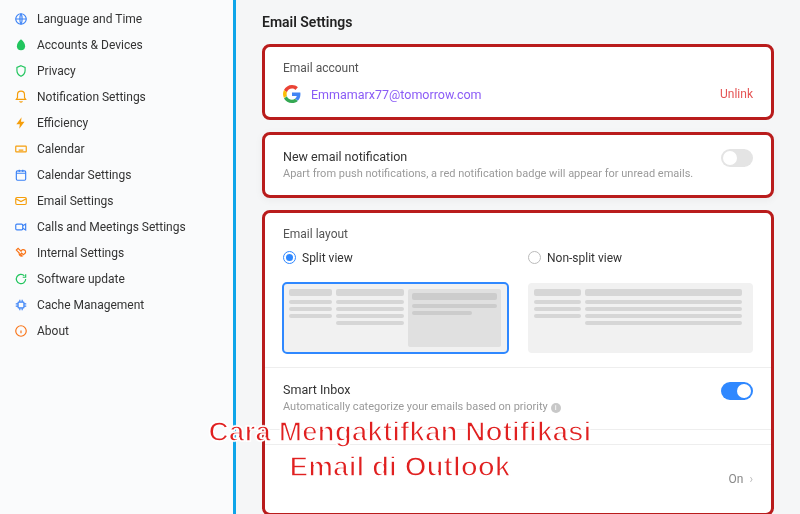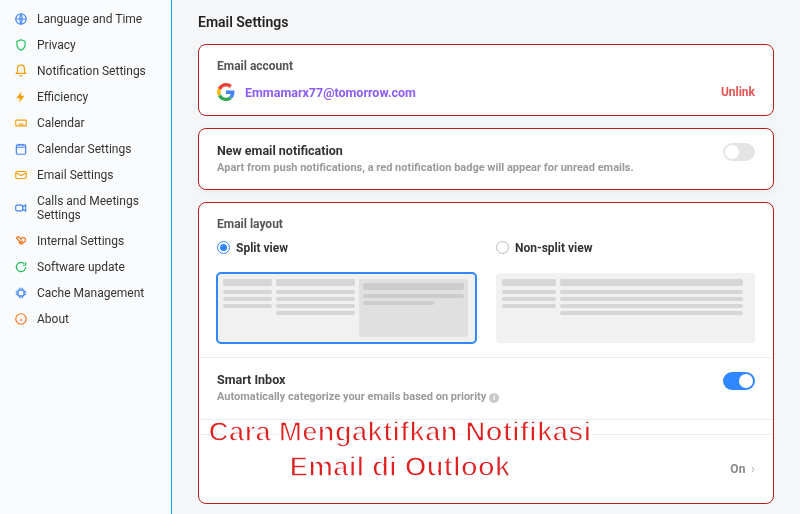"Language and Time" .sidebar { border-right: 1px solid #0ea5e9 -> 3px solid #0ea5e9; width: 172px -> 236px }
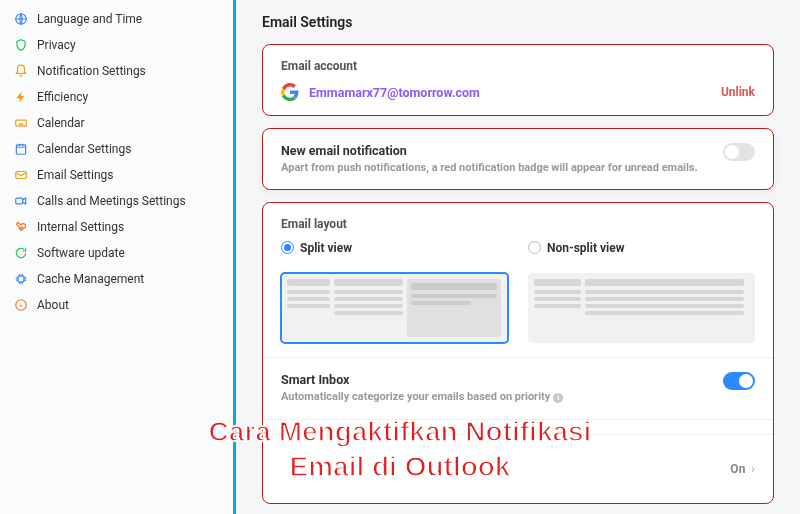"Accounts & Devices" div.side-item { html: none -> <div> <span> <svg> <path></path> </svg> </span> <span>Accounts &amp; Devices</span> </div> }
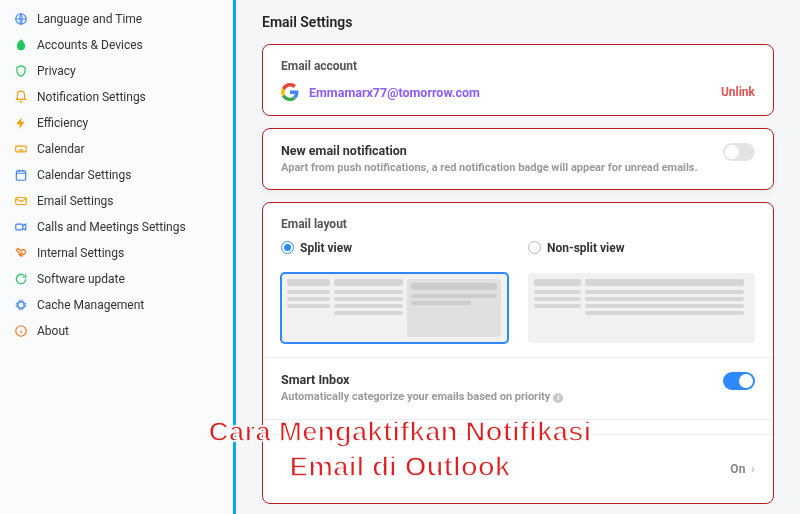"Email account" .card { border: 1px solid #b91c1c -> 3px solid #b91c1c; font-weight: bold -> none }
